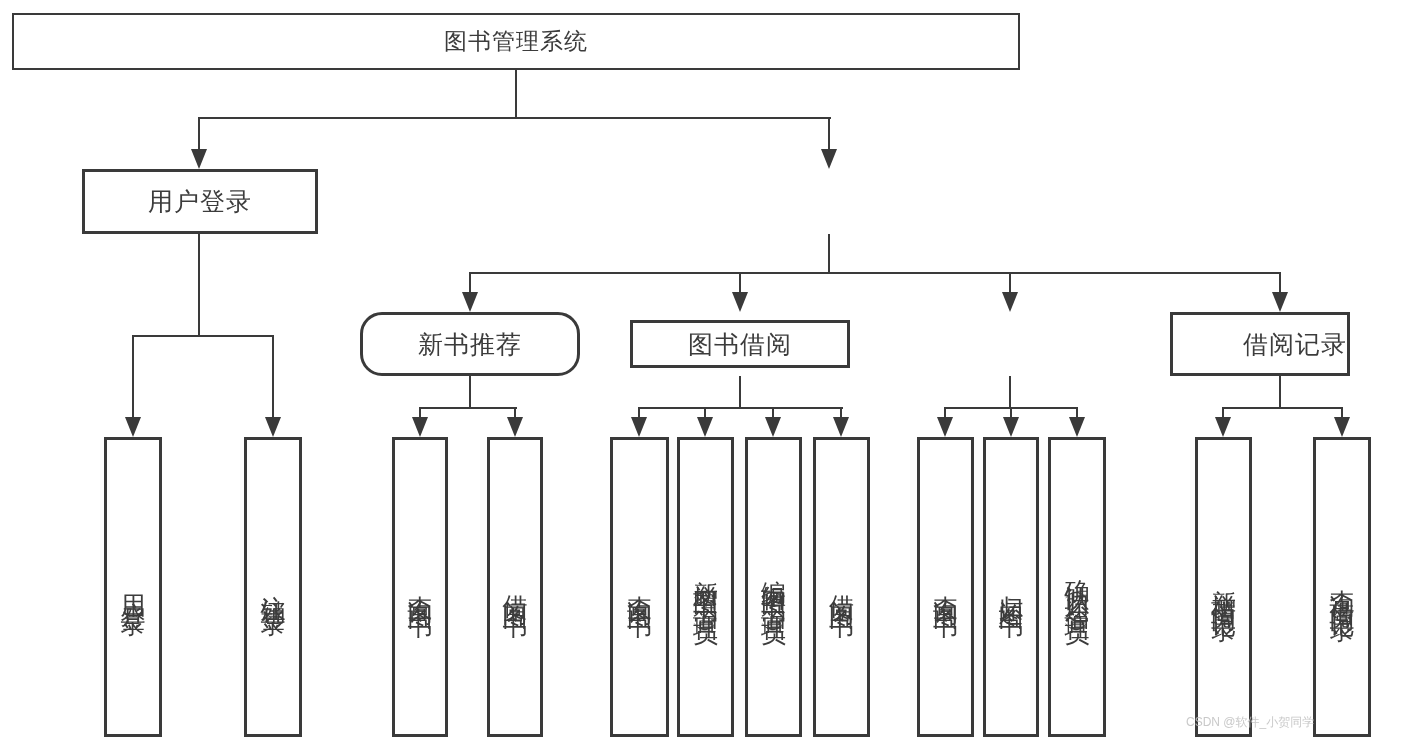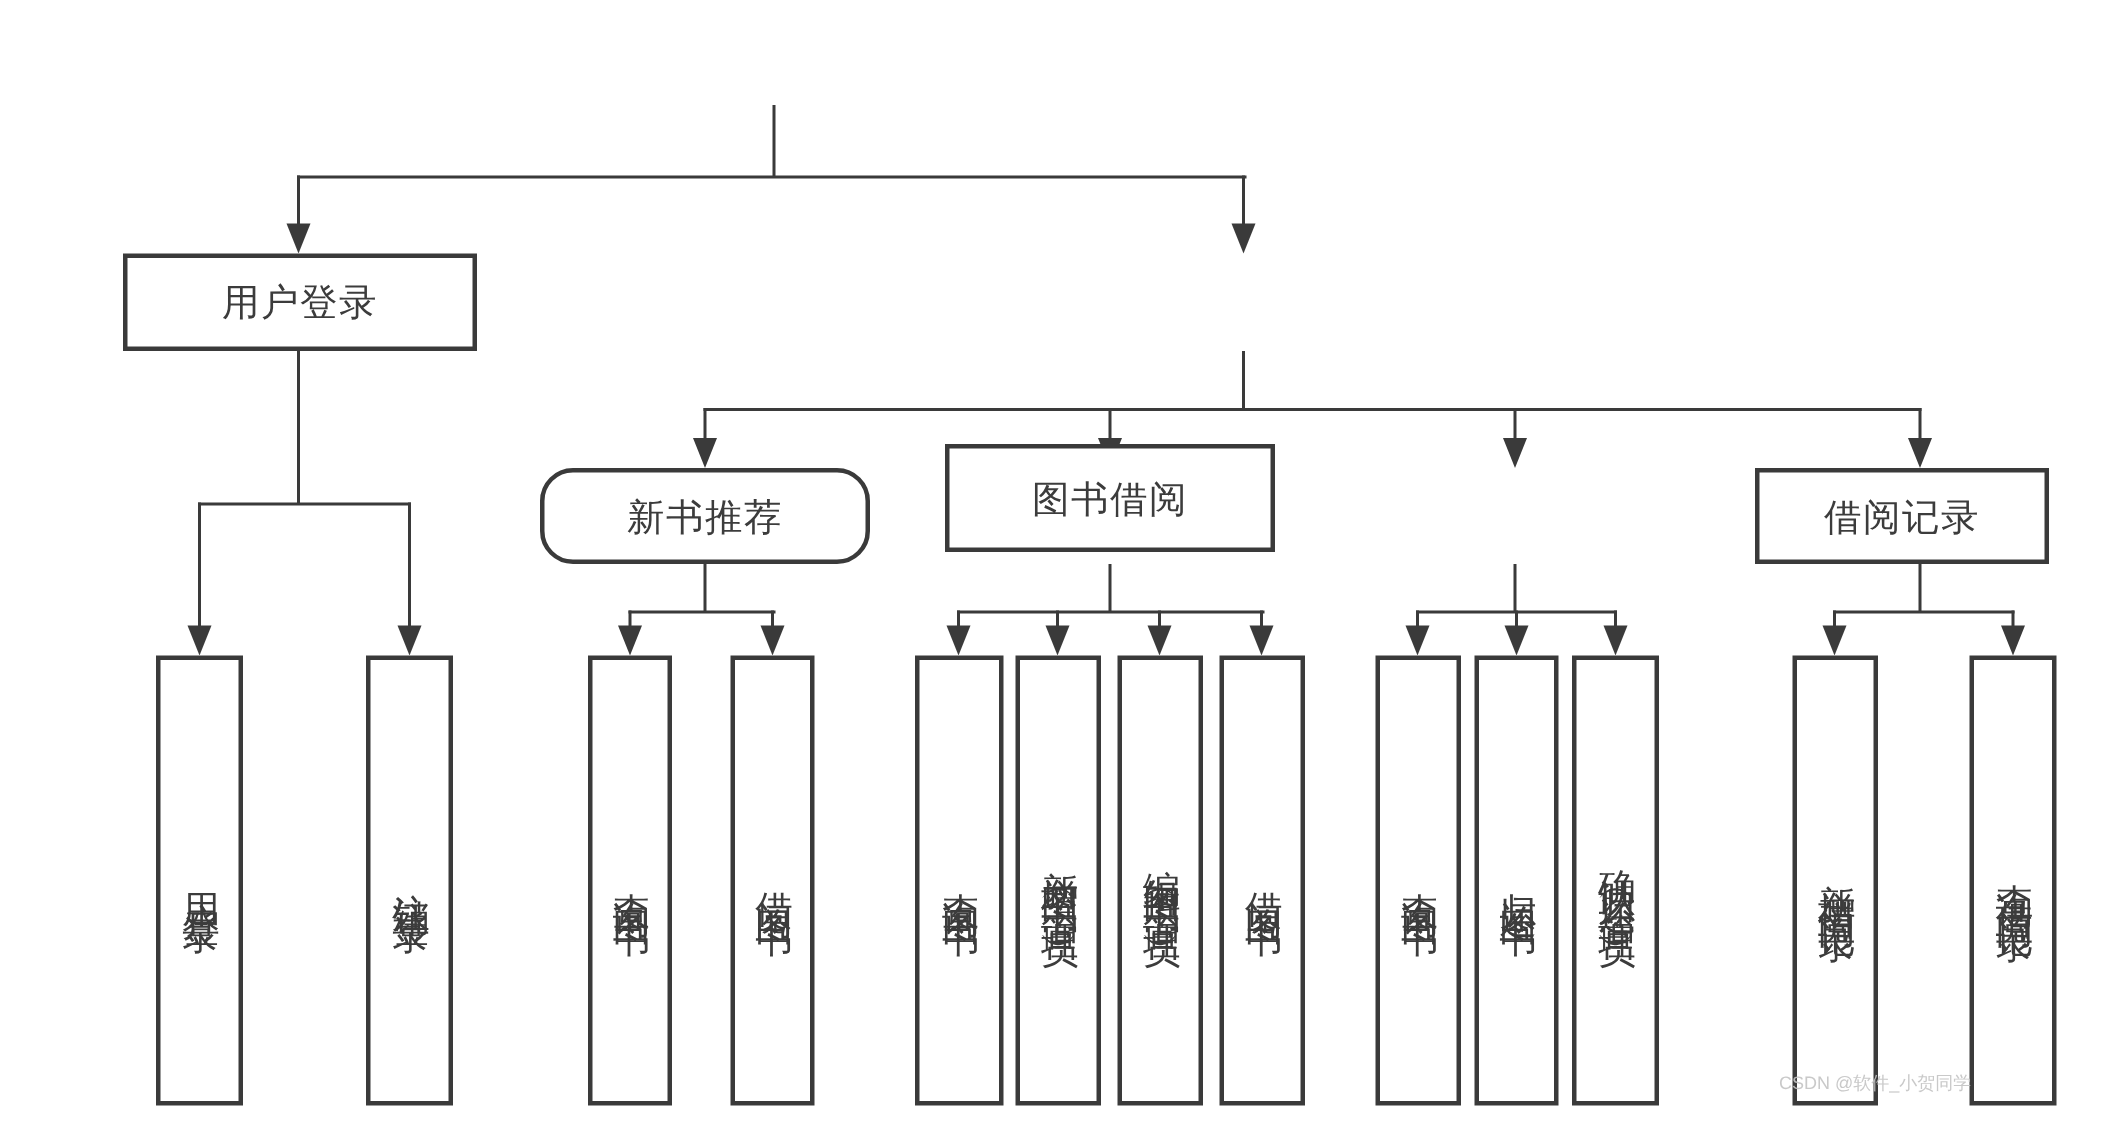"图书管理系统" div.box { html: none -> <div> <span>图书管理系统</span> </div> }
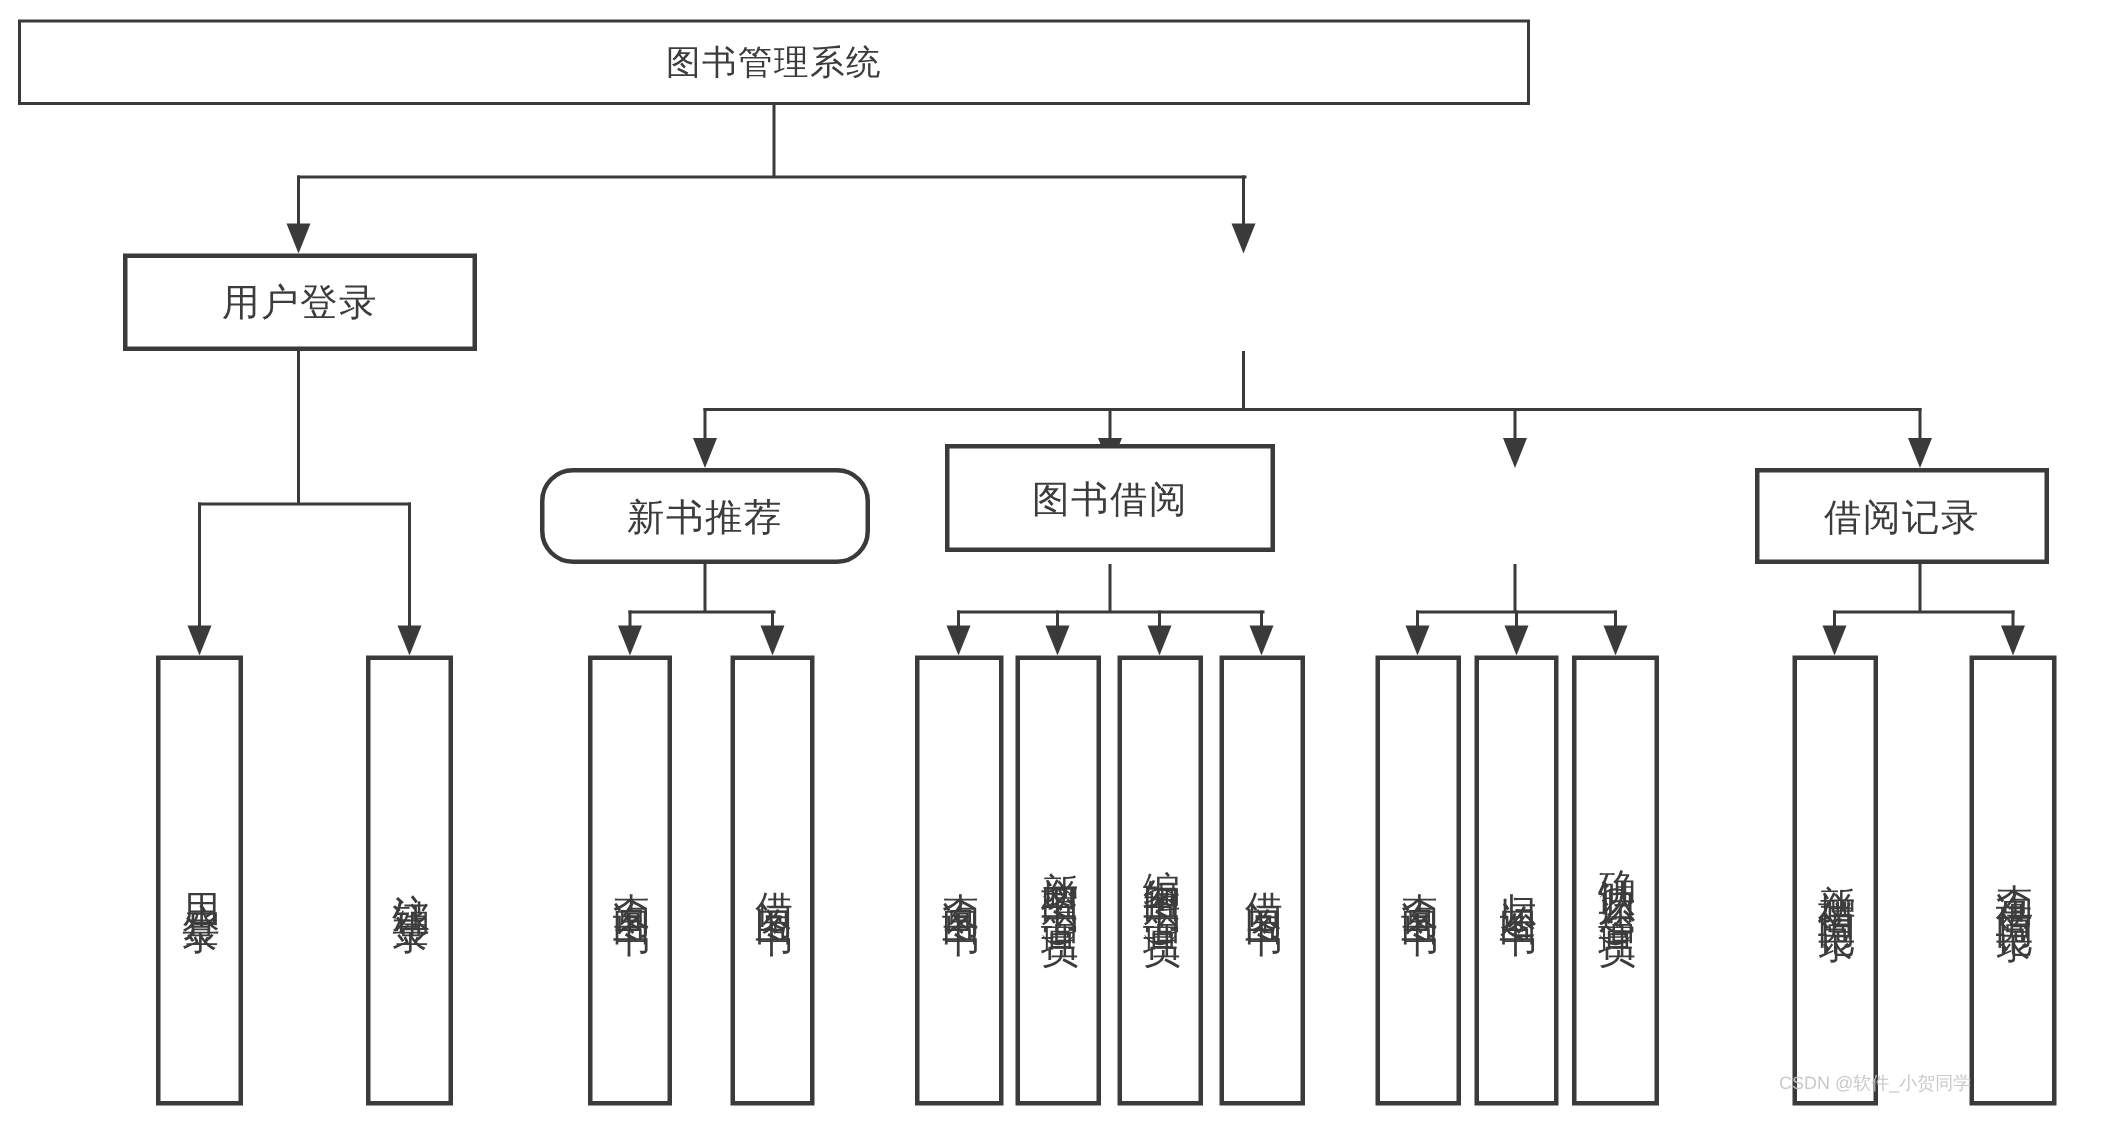"图书借阅" div.box { height: 72px -> 48px; top: 296px -> 320px }
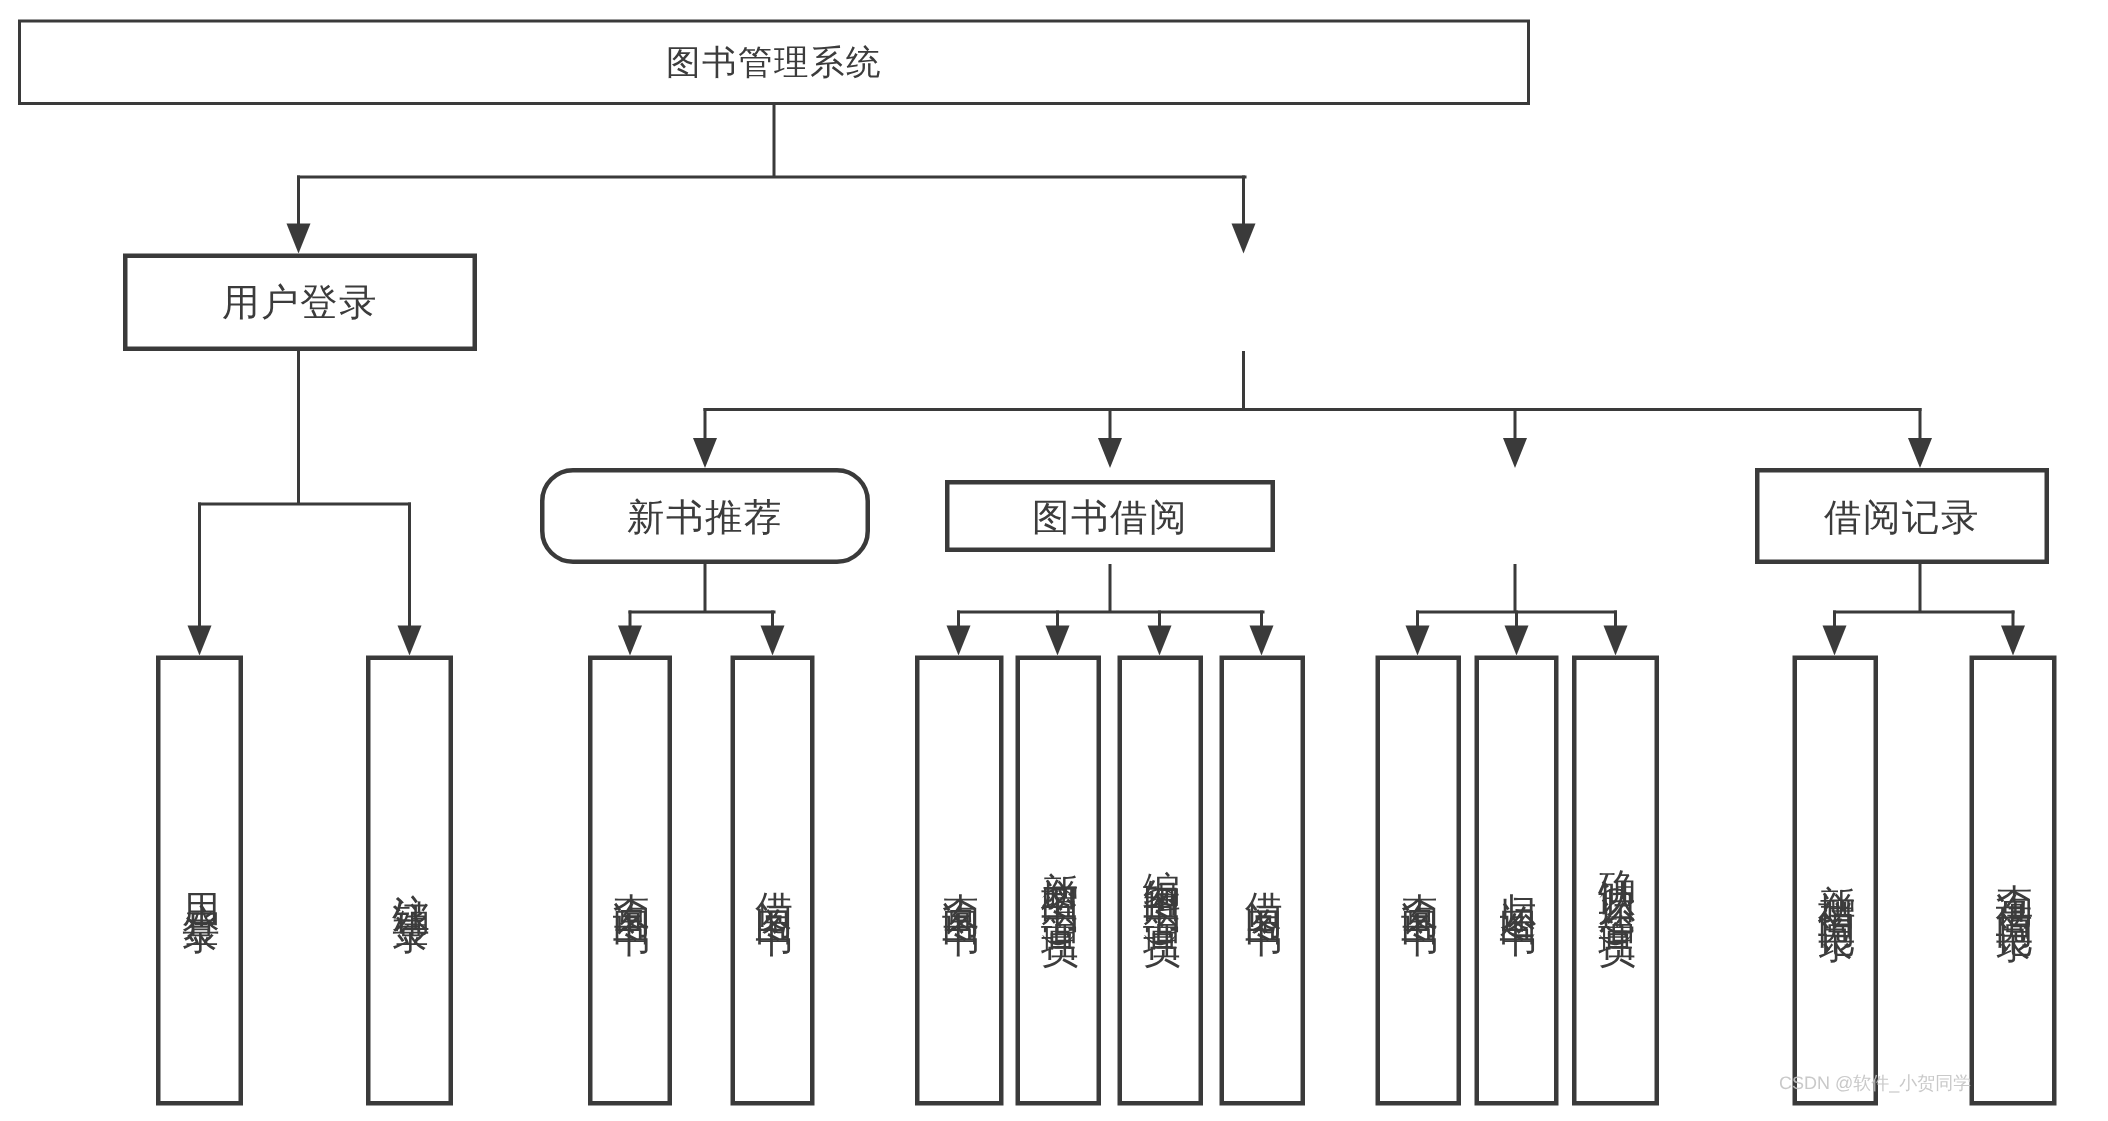"借阅记录" div.box { justify-content: none -> flex-end; width: 196px -> 180px }
